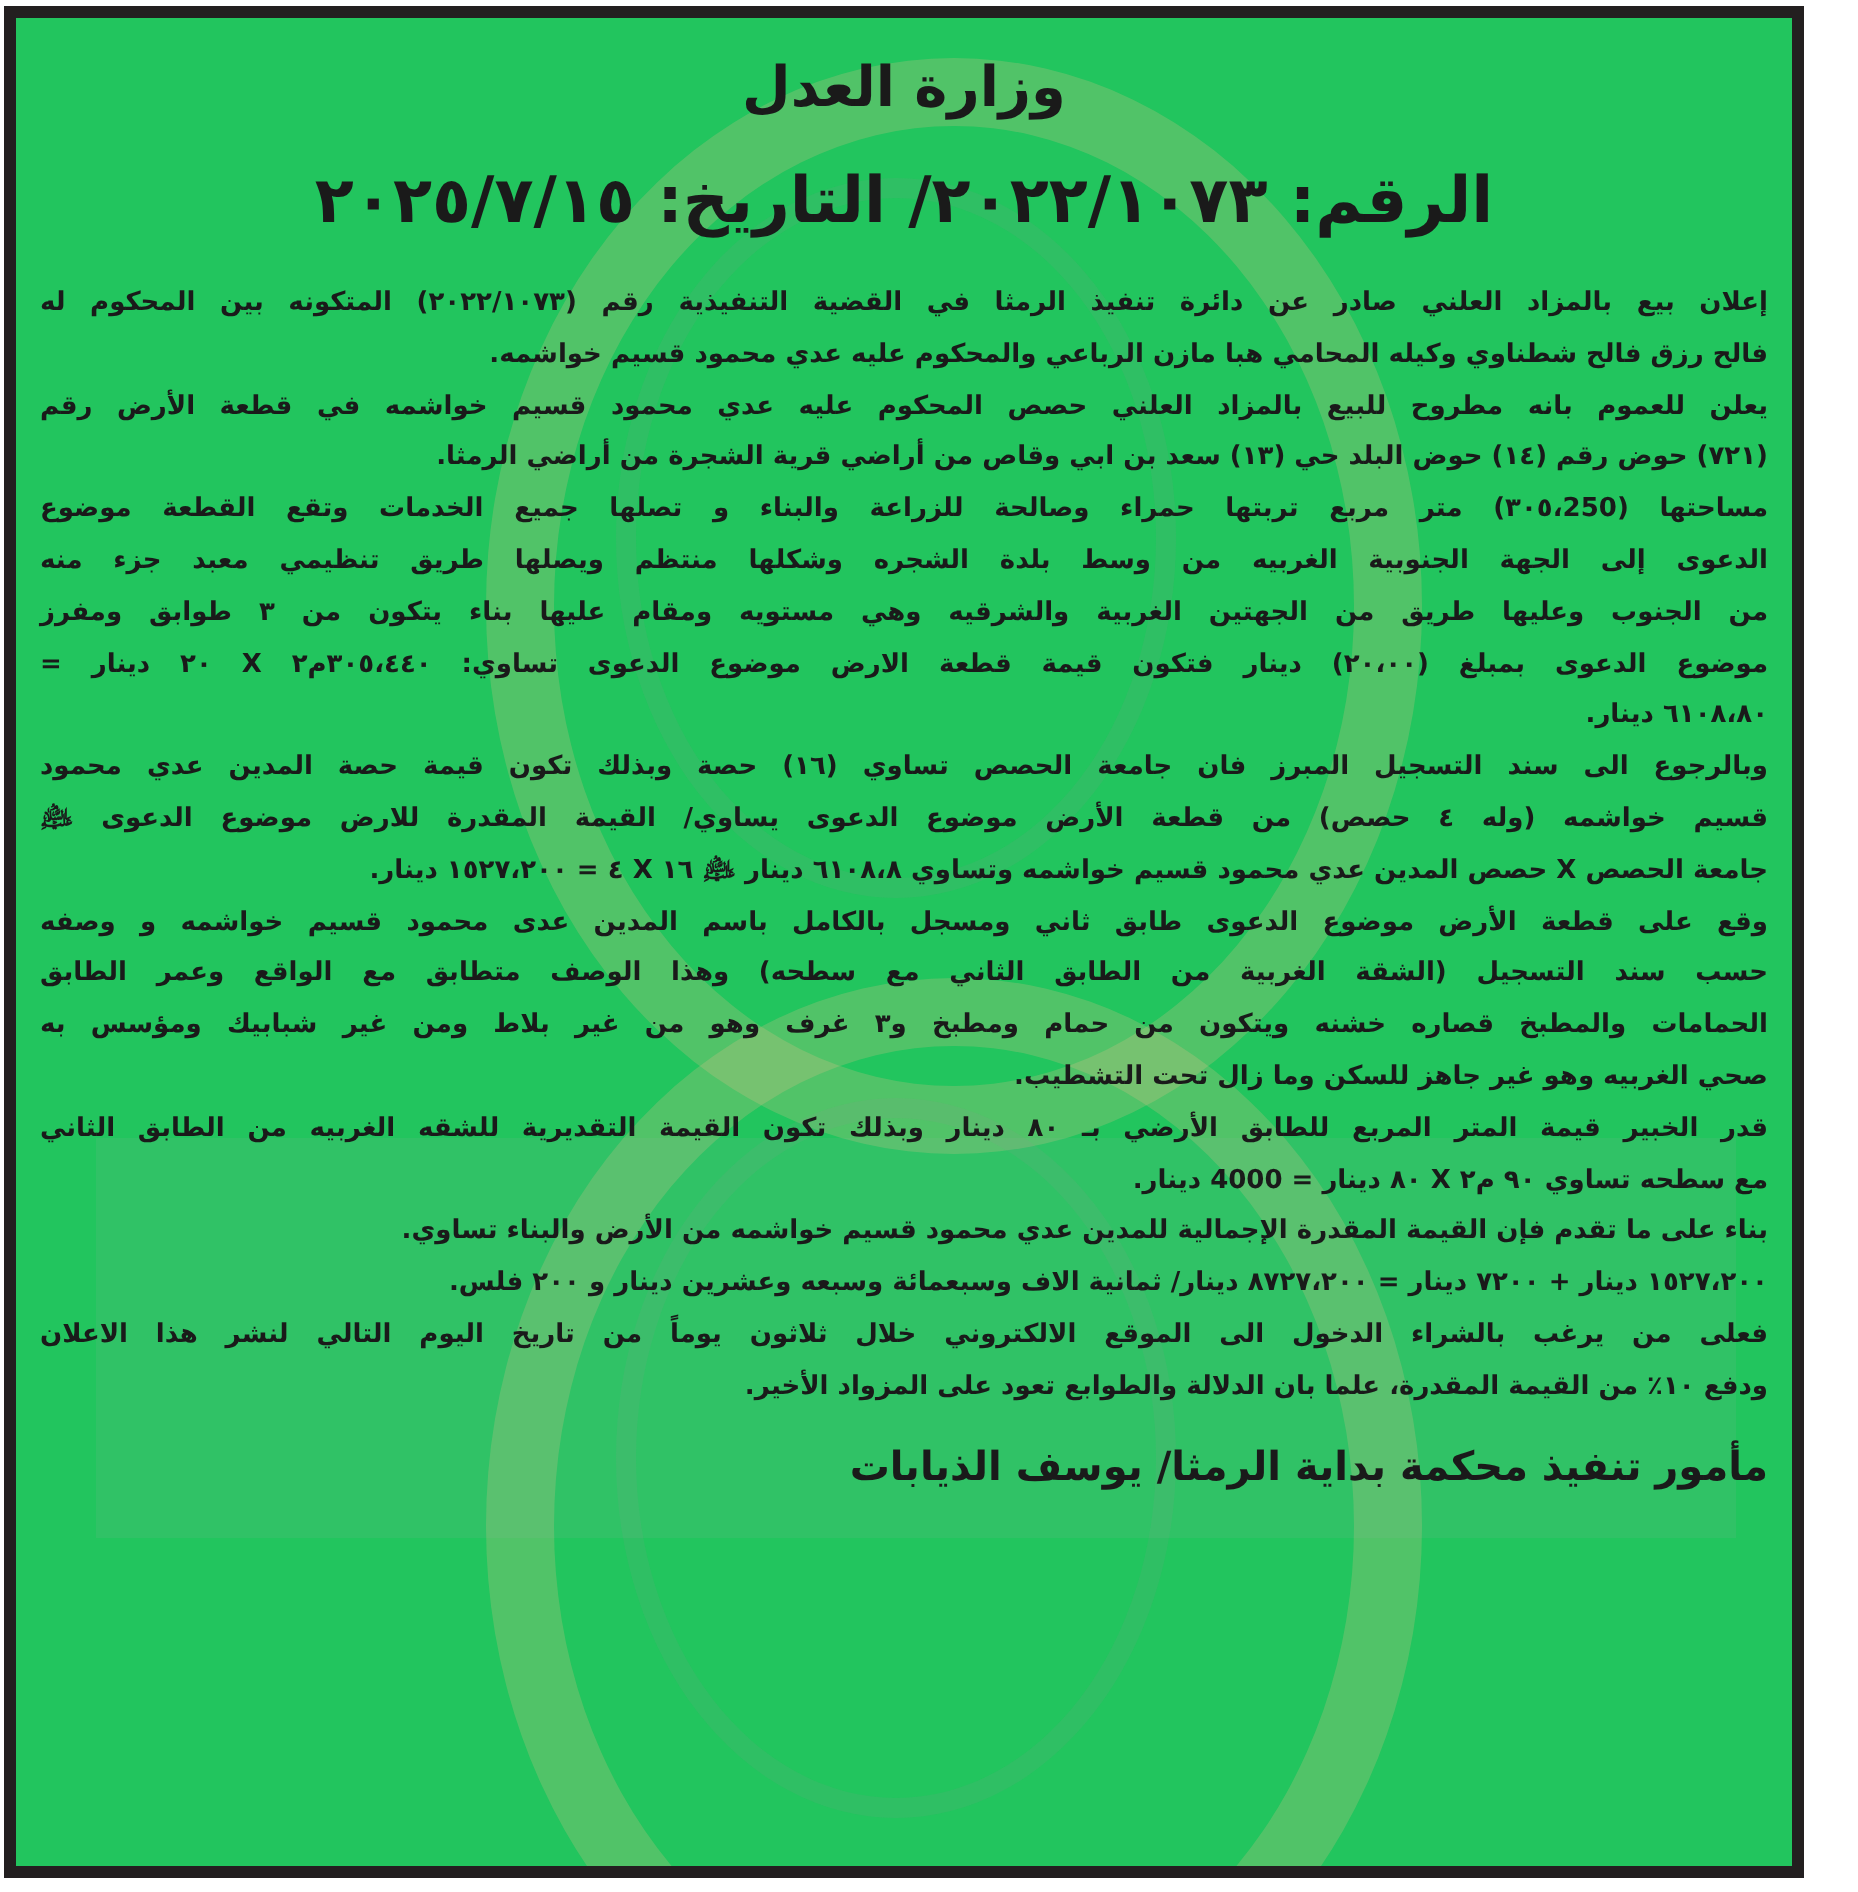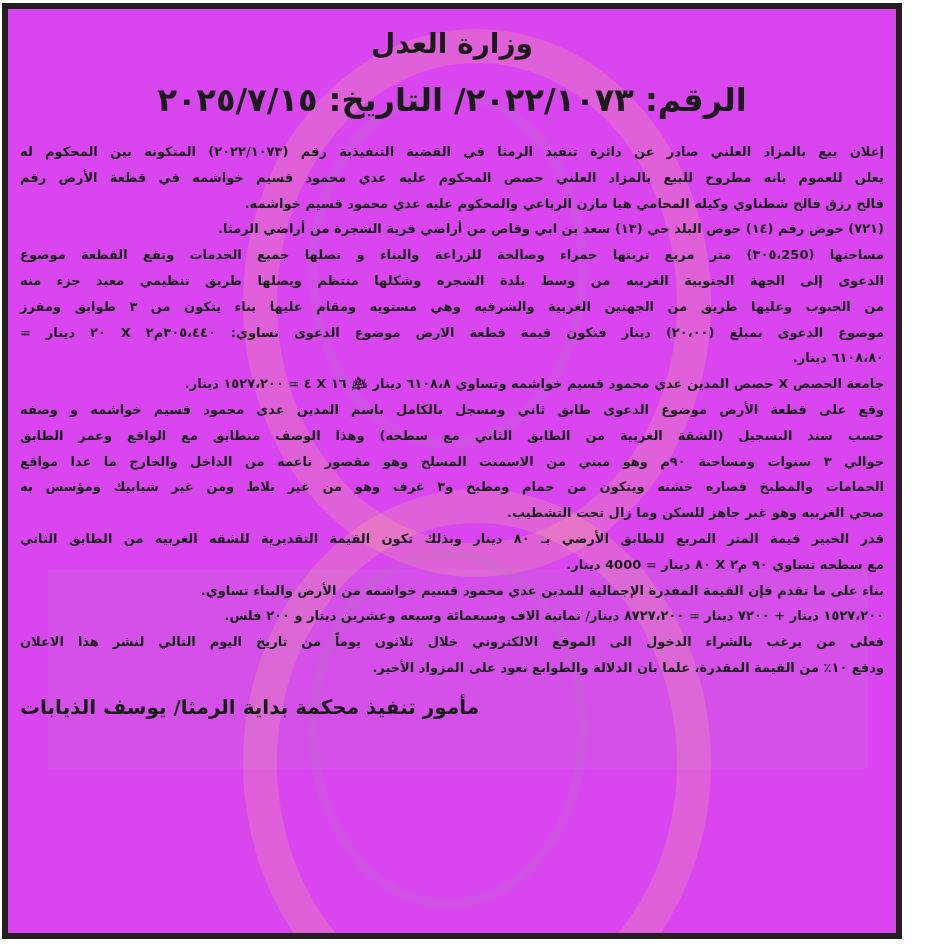"وزارة العدل" .frame { background: #d946ef -> #22c55e }
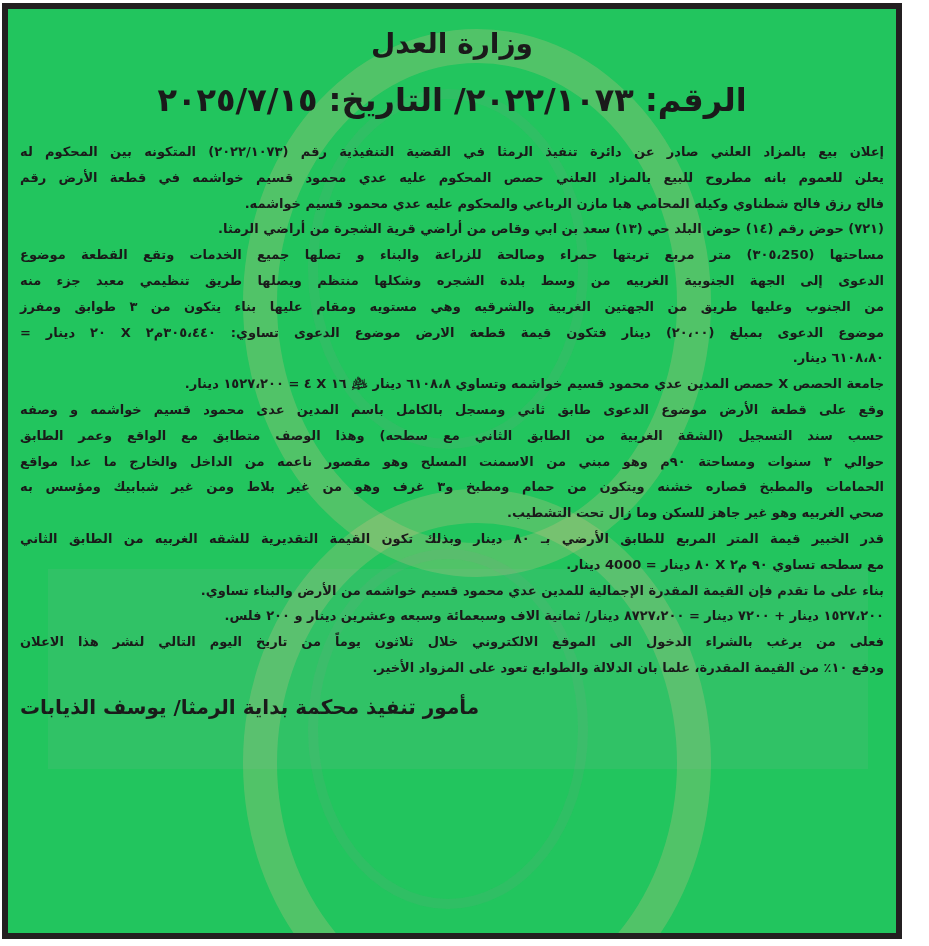"يعلن للعموم بانه مطروح للبيع" div.line { order: before "فالح رزق فالح شطناوي وكيله" -> after "فالح رزق فالح شطناوي وكيله" }
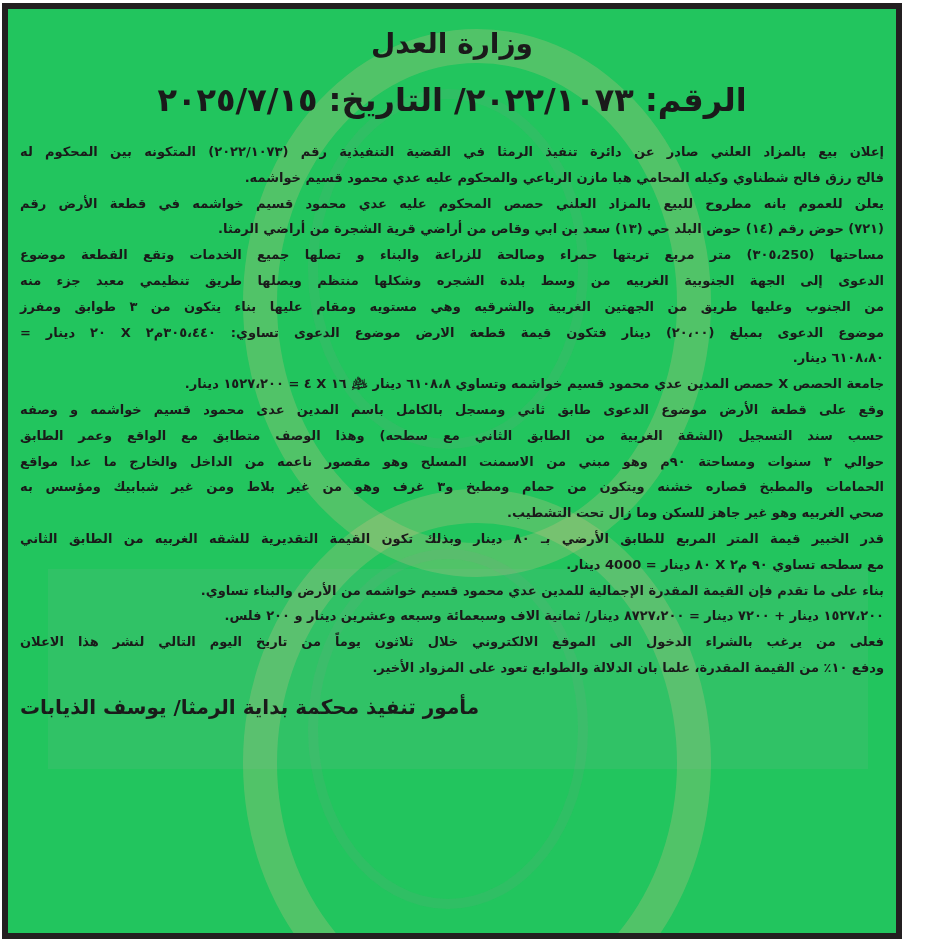"وبالرجوع الى سند التسجيل المبرز" div.line { html: none -> <div>وبالرجوع الى سند التسجيل المبرز فان جامعة الحصص تساوي (١٦) حصة وبذلك تكون قيمة حصة المدين عدي محمود</div> }
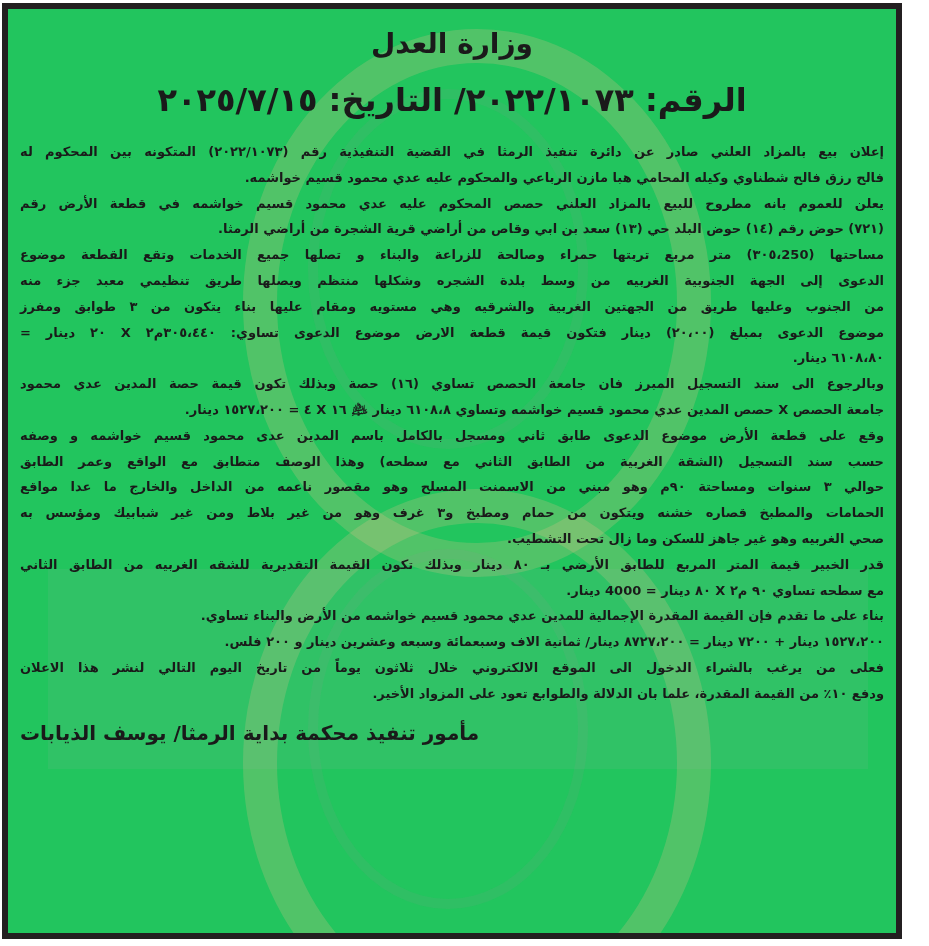"قسيم خواشمه (وله ٤ حصص)" div.line { html: none -> <div>قسيم خواشمه (وله ٤ حصص) من قطعة الأرض موضوع الدعوى يساوي/ القيمة المقدرة للارض موضوع الدعوى ﵇</div> }
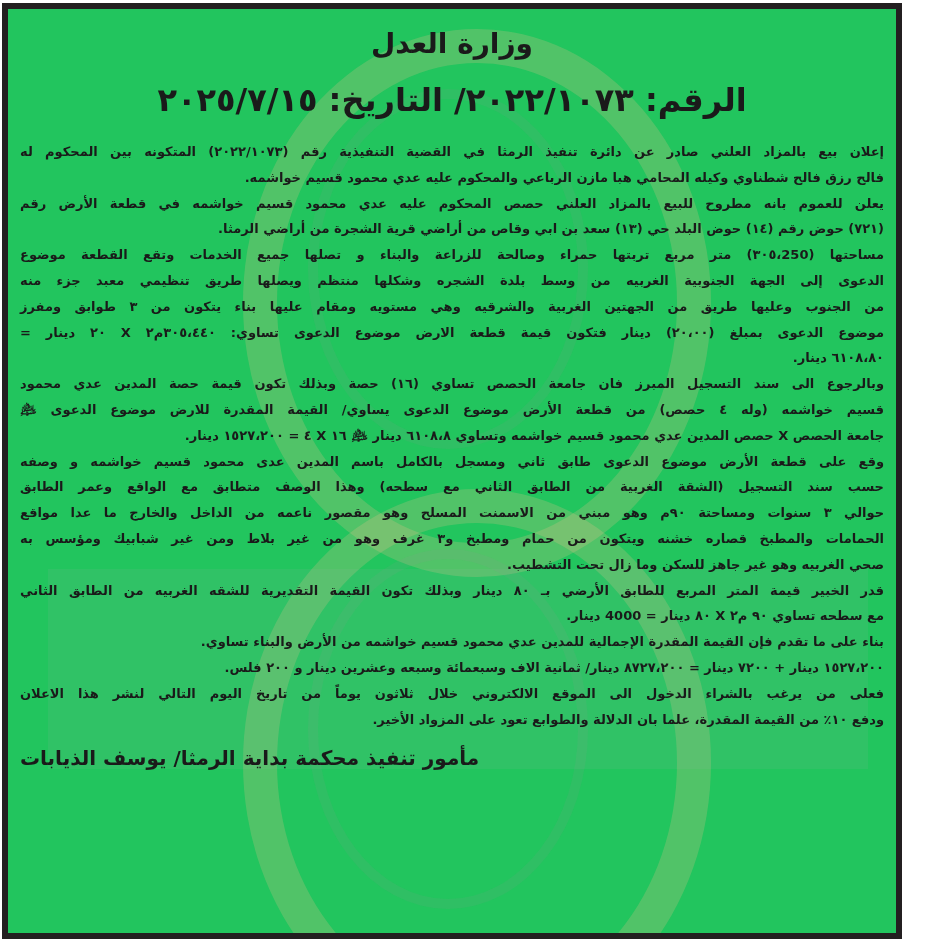"حوالي ٣ سنوات ومساحتة ٩٠م" div.line { html: <div>حوالي ٣ سنوات ومساحتة ٩٠م وهو مبني من الاسمنت المسلح وهو مقصور ناعمه من الداخل والخارج ما عدا مواقع</div> -> none }
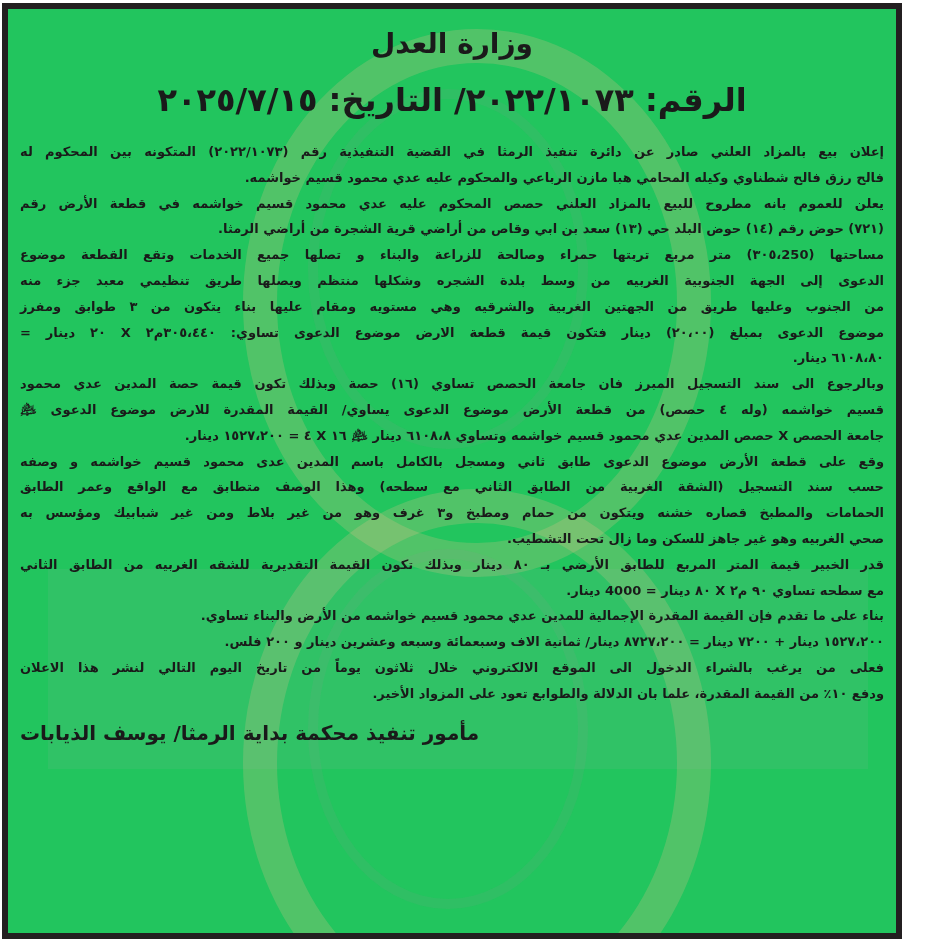"مأمور تنفيذ محكمة بداية الرمثا/" .sig-wrap { justify-content: flex-end -> none }
